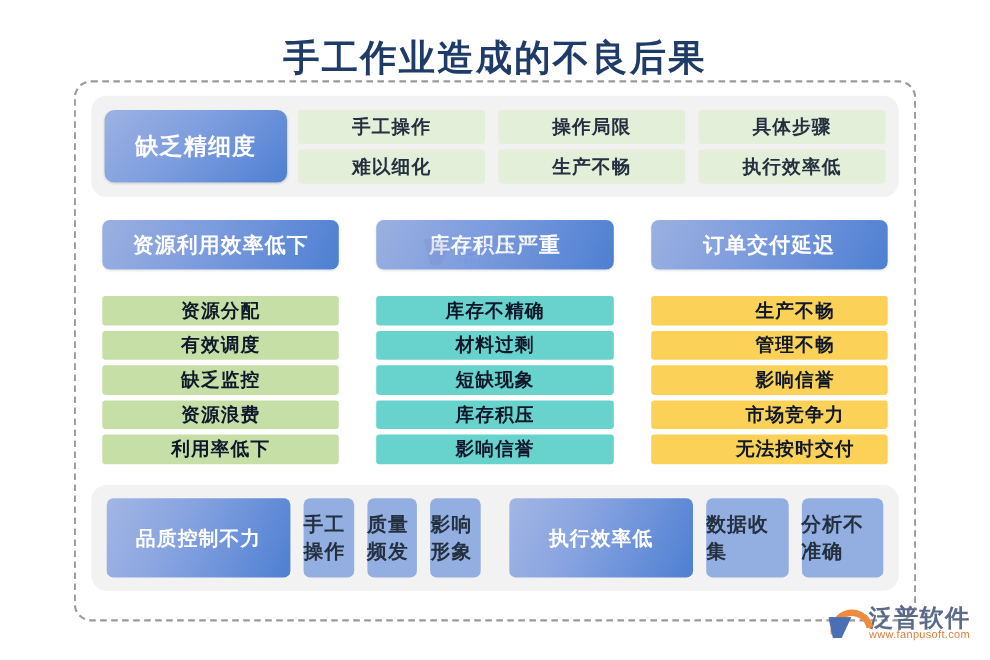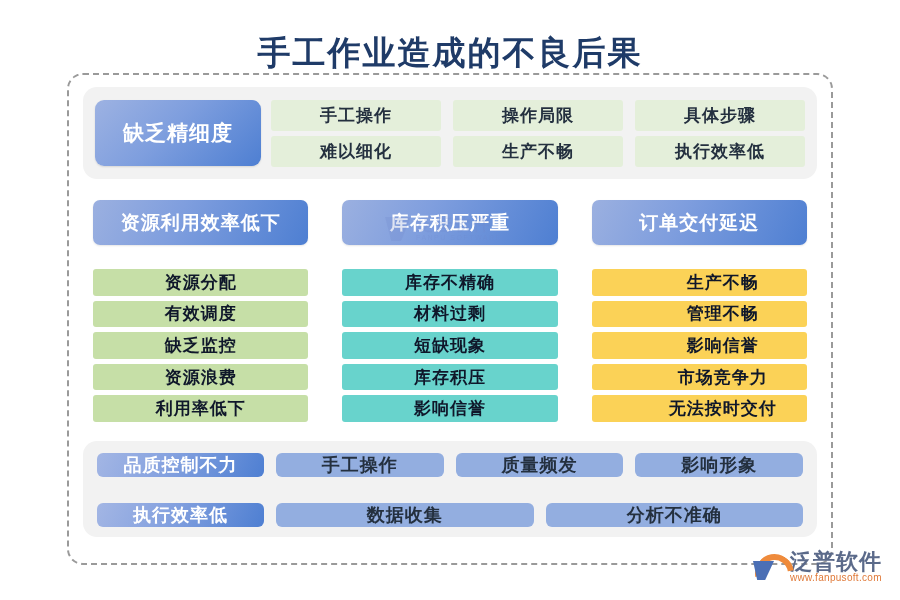"品质控制不力" .section-bottom { flex-direction: column -> row }
